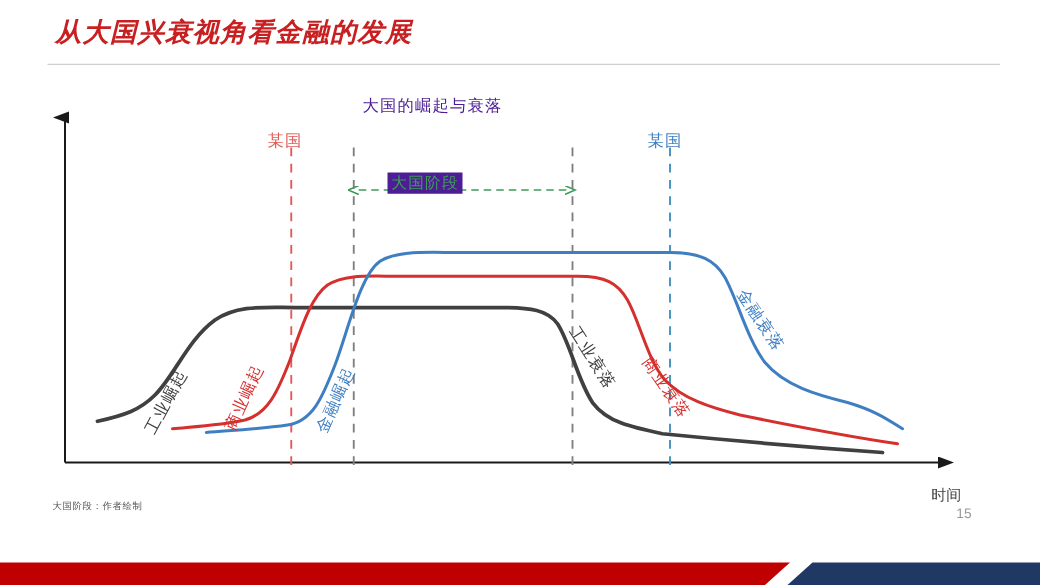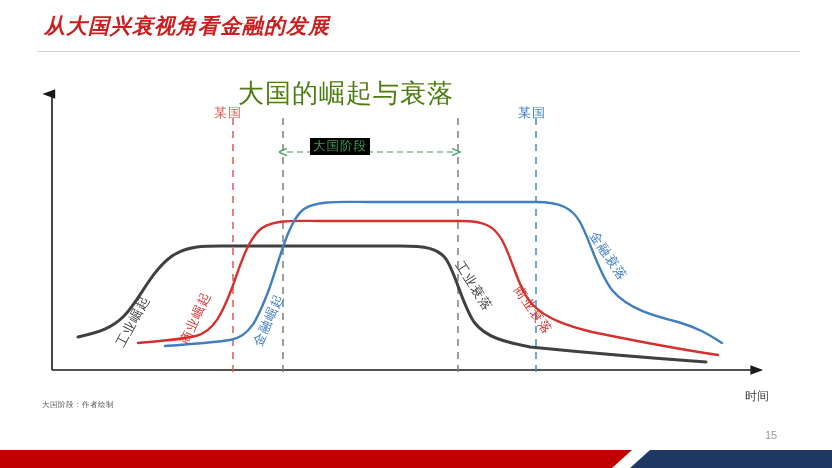"大国的崛起与衰落" .chart-title { color: #4d7c0f -> #4c1d95; font-size: 26px -> 13px }
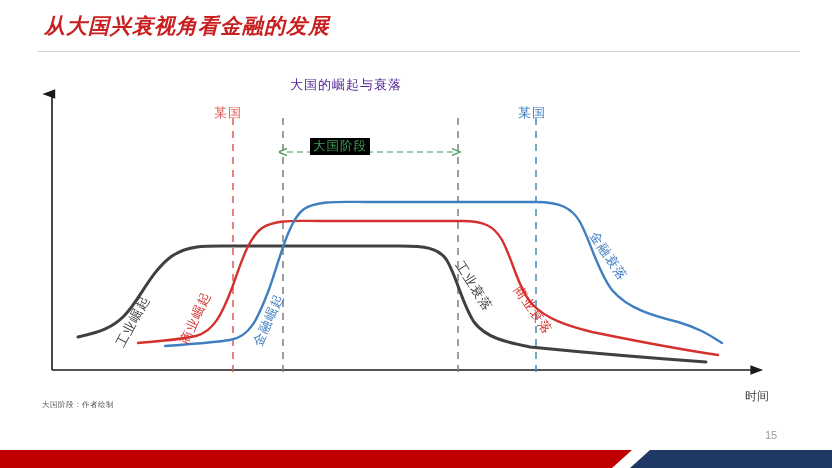"大国阶段" .phase-label { background: #000000 -> #4c1d95 }
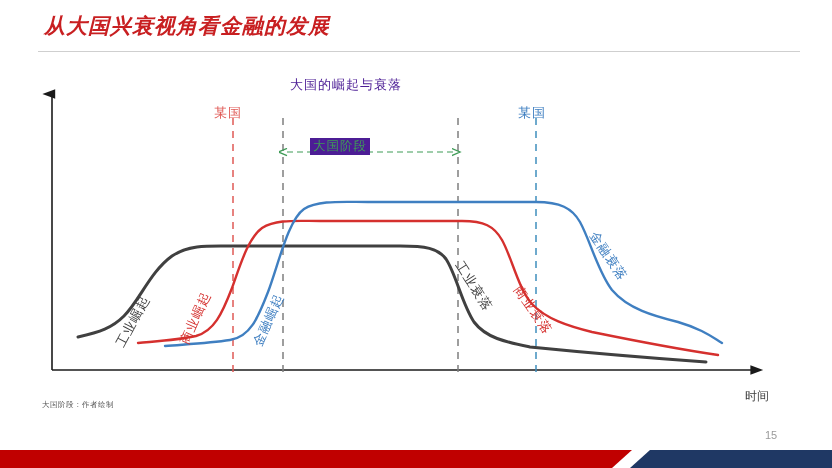"15" .page-no { top: 429px -> 405px }
